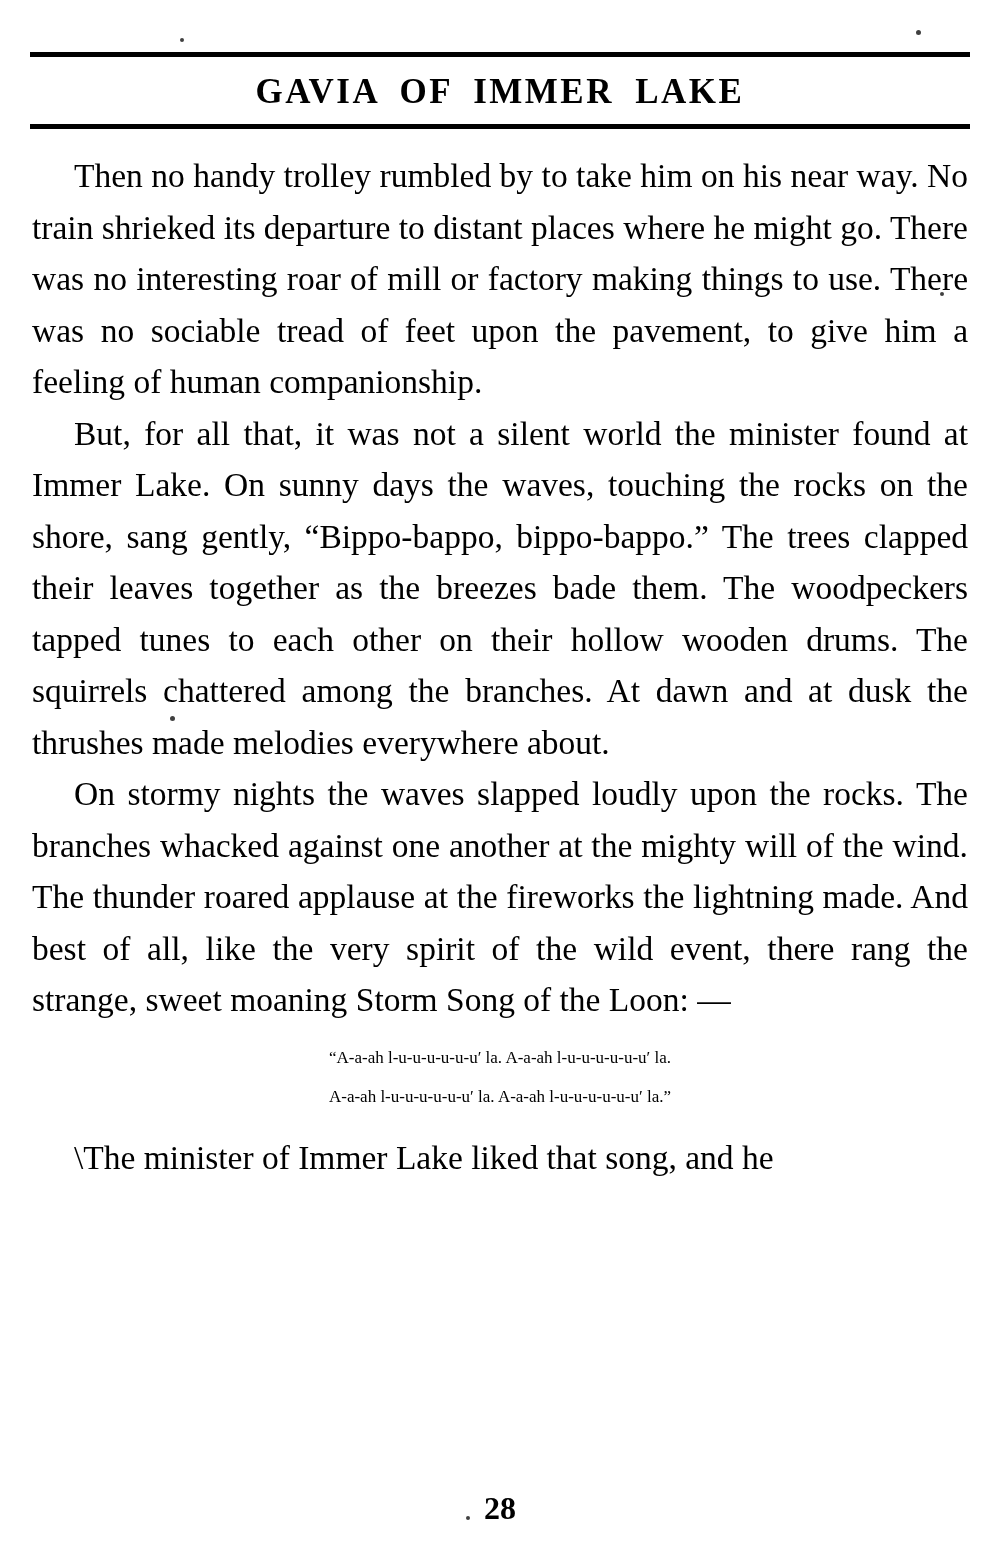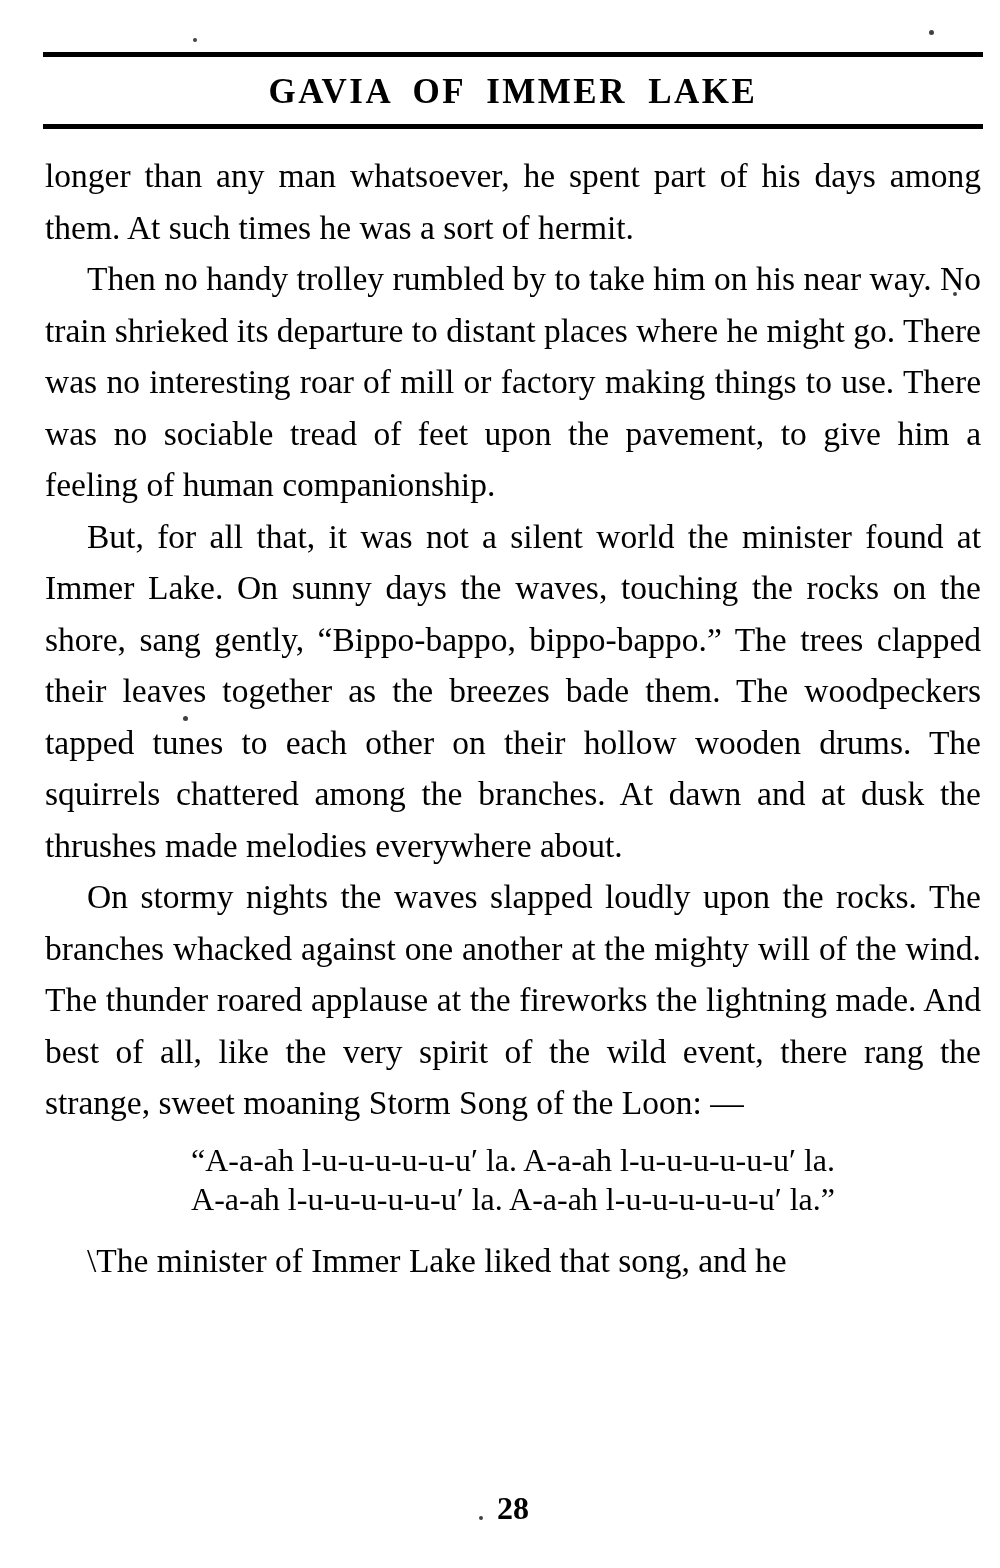"GAVIA OF IMMER LAKE" .page { left: 13px -> 0 }
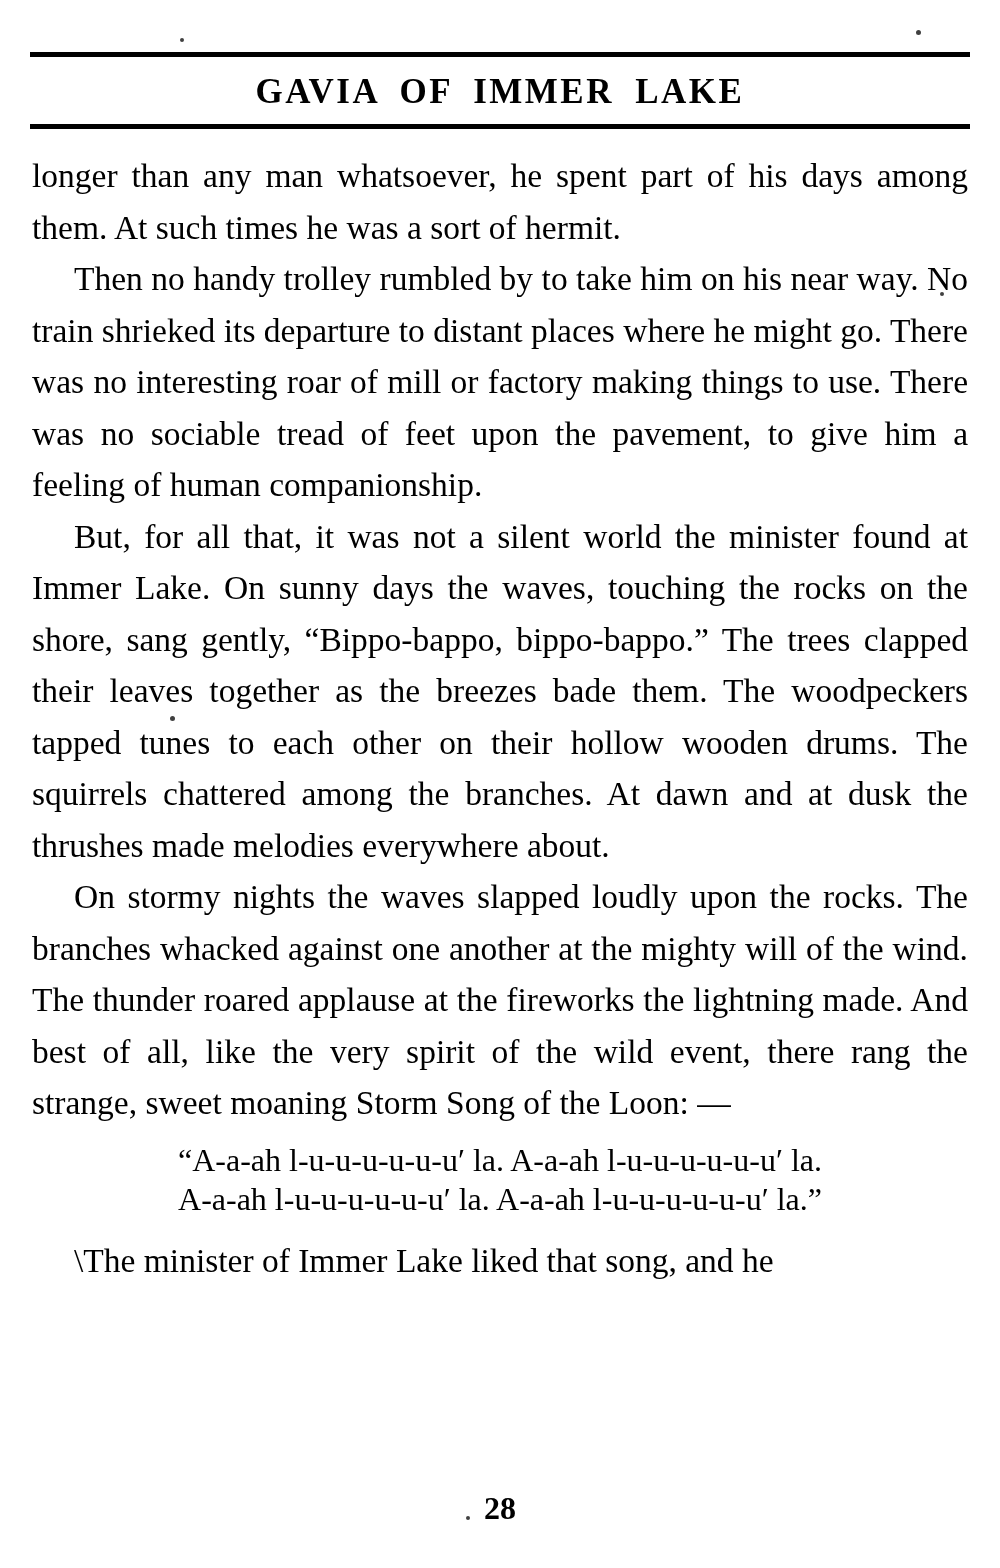"longer than any man whatsoever," p { html: <p>longer than any man whatsoever, he spent part of his days among them. At such times he was a sort of hermit.</p> -> none }
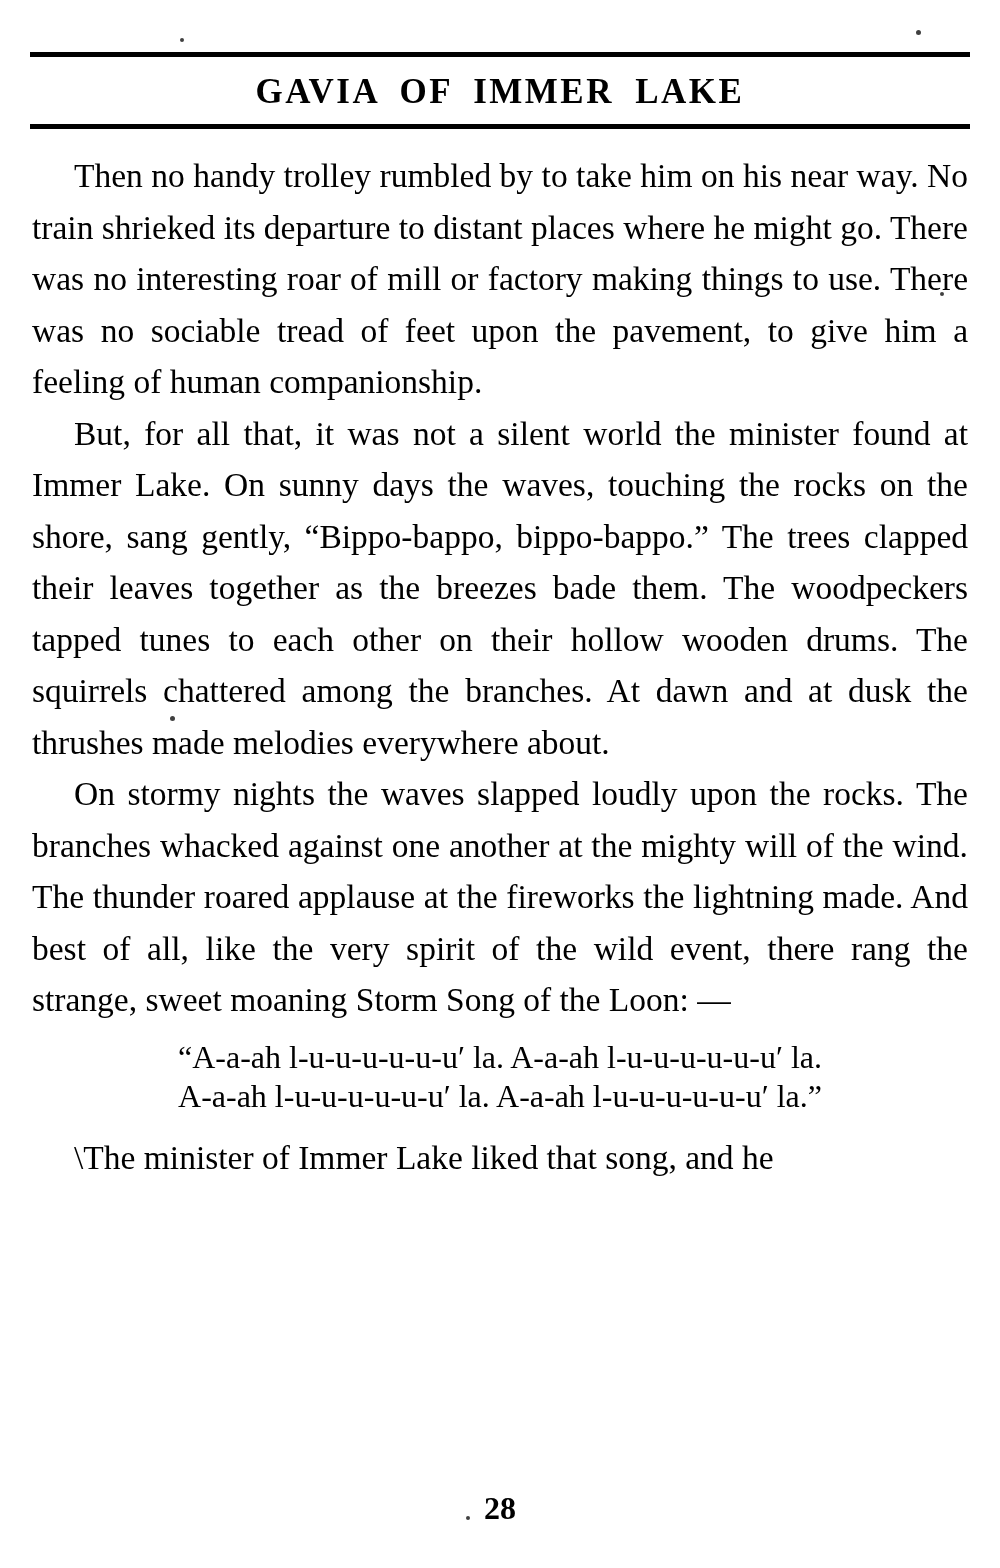"“A-a-ah l-u-u-u-u-u-u′ la. A-a-ah" .verse { font-size: 32px -> 17px }
